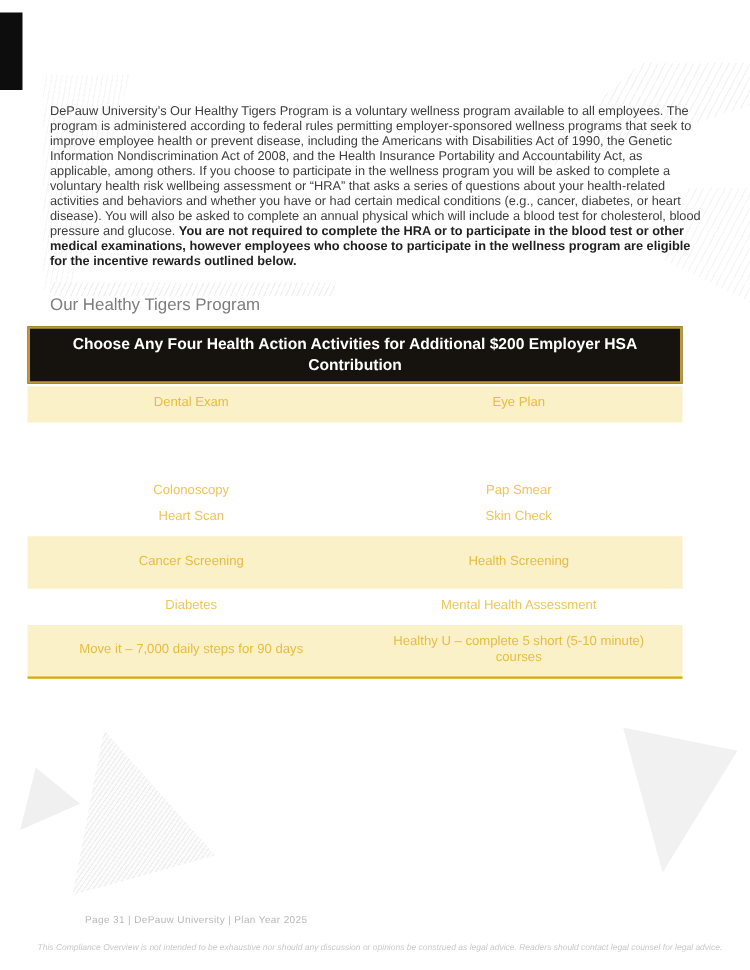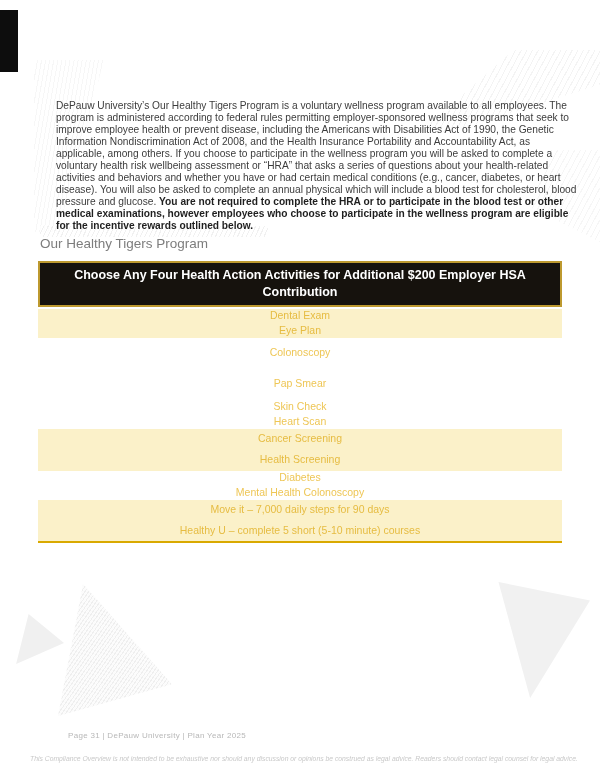"DePauw University’s Our Healthy Tigers" .body-text { margin: 16px -> 0 }
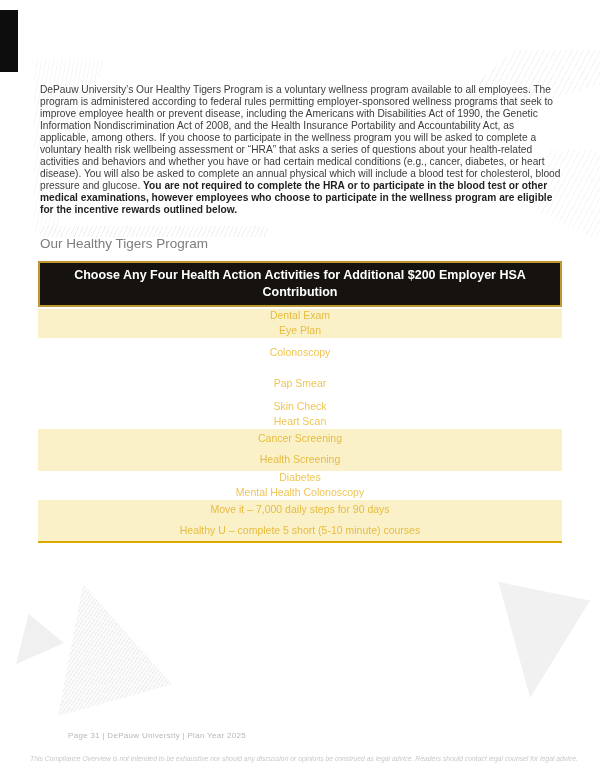"Choose Any Four Health Action" .activity-table { left: 38px -> 22px }
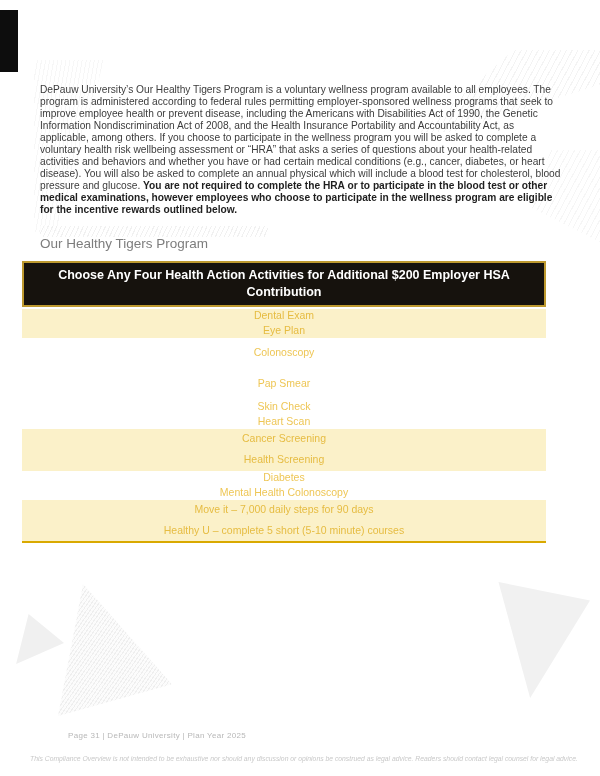"Dental Exam" .t-row { flex-direction: column -> none }
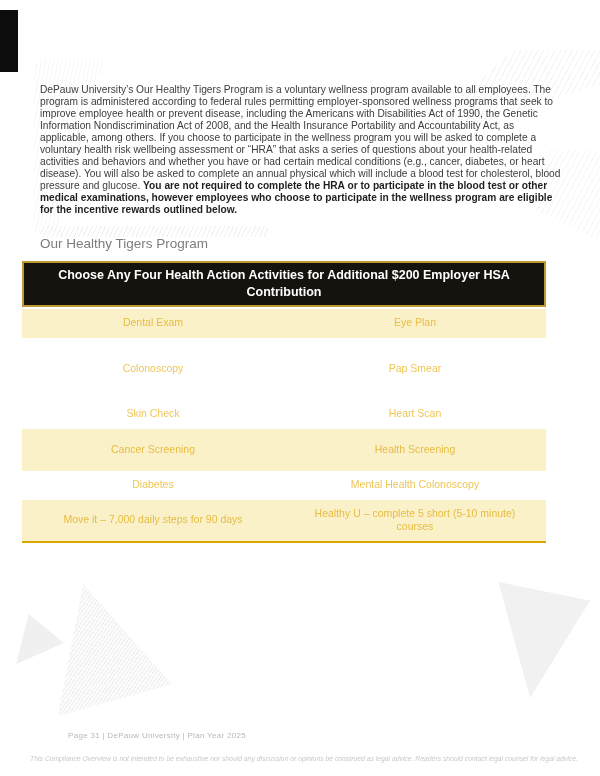"Colonoscopy" .t-row:nth-child(2) { align-items: none -> flex-end }
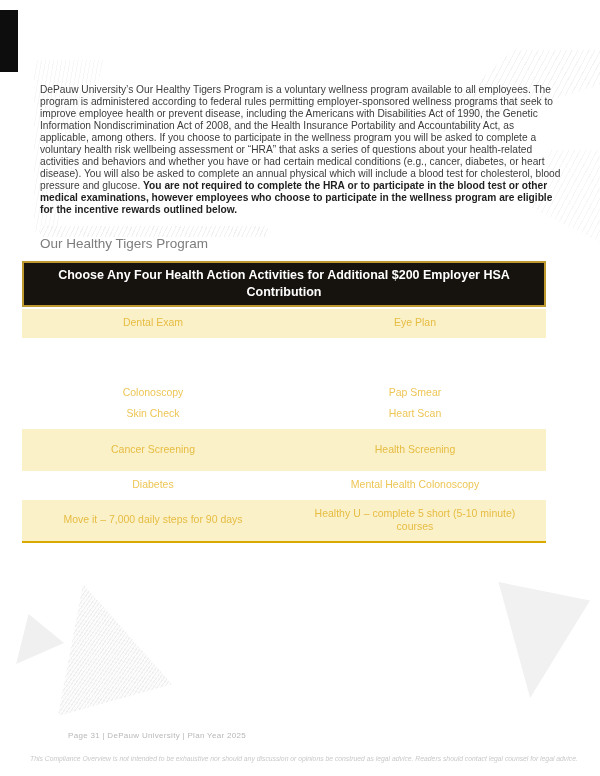"Skin Check" div.cell { order: before "Heart Scan" -> after "Heart Scan" }
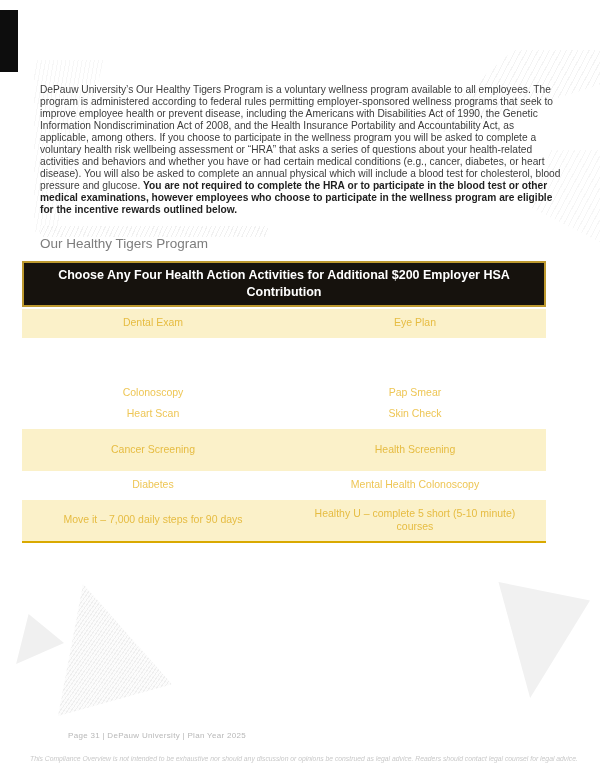"Mental Health Colonoscopy" div.cell { text: Colonoscopy -> Assessment }
